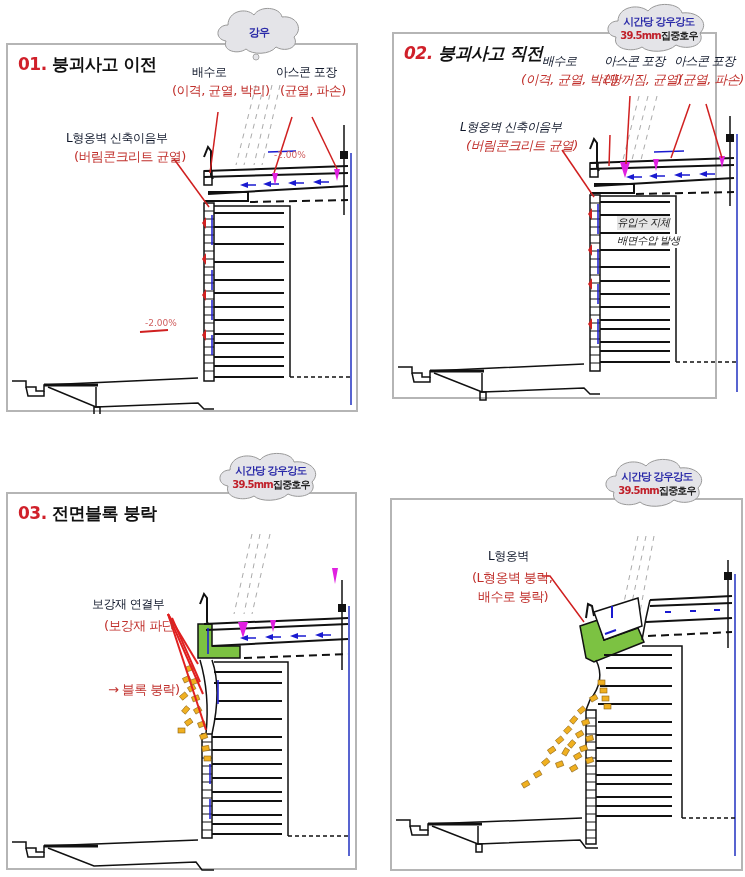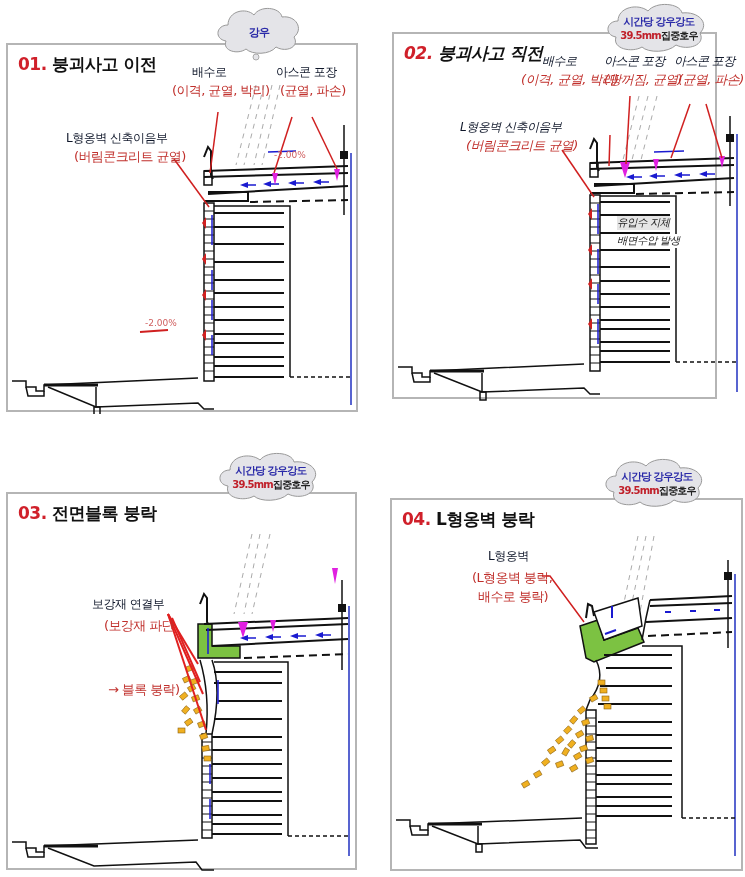"04. L형옹벽 붕락" div.title { html: <div><span>04.</span> <span>L형옹벽 붕락</span></div> -> none }
